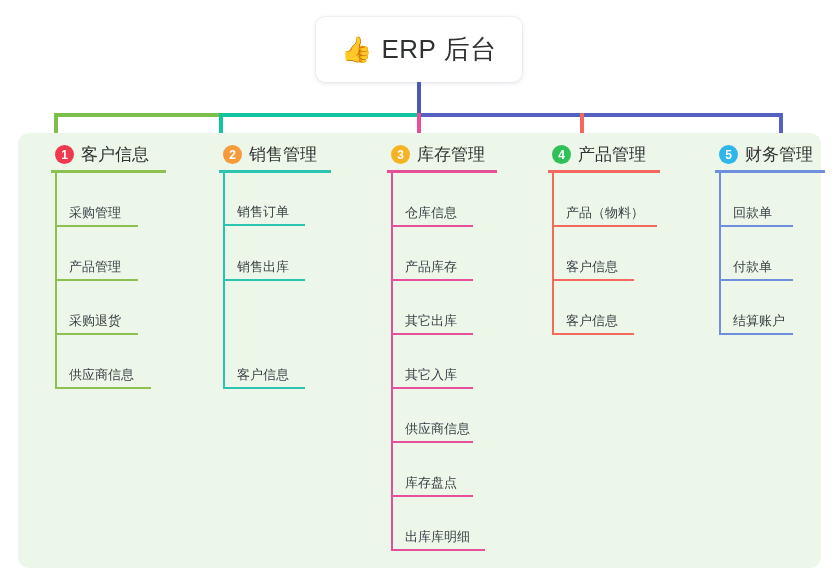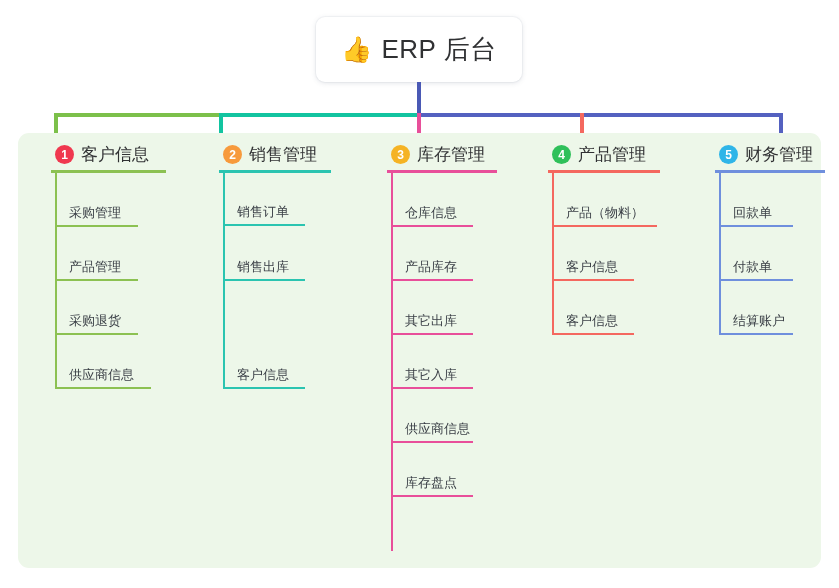"出库库明细" div.leaf { html: none -> <div> <span>出库库明细</span> <div></div> </div> }
